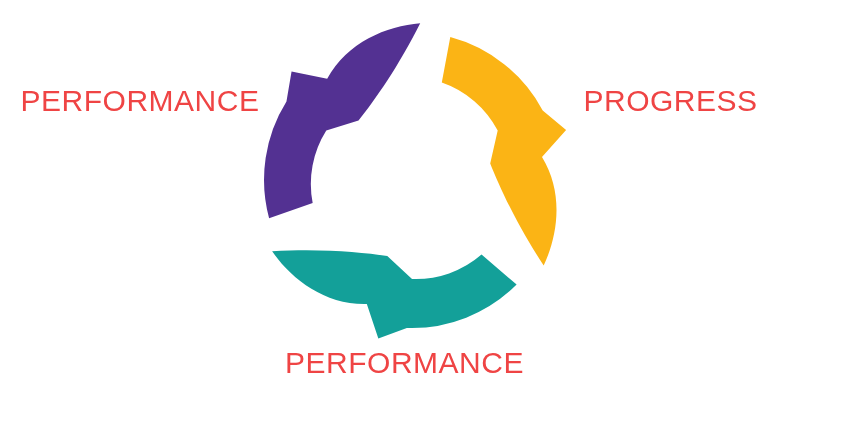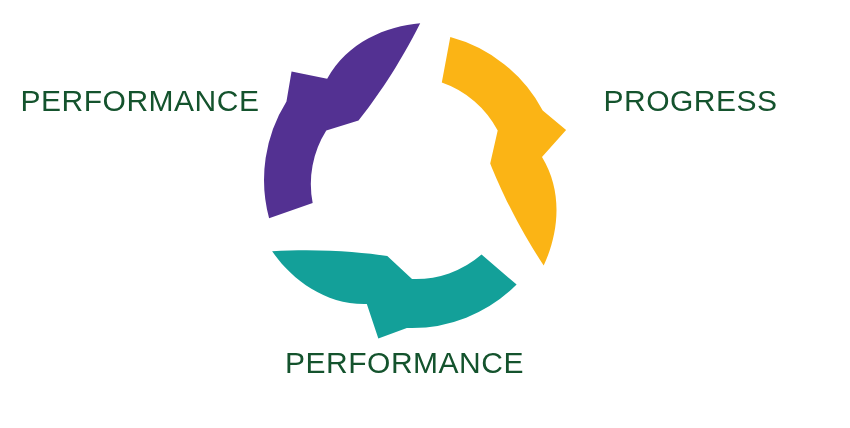"PERFORMANCE" .cycle-label { color: #14532d -> #ef4444 }
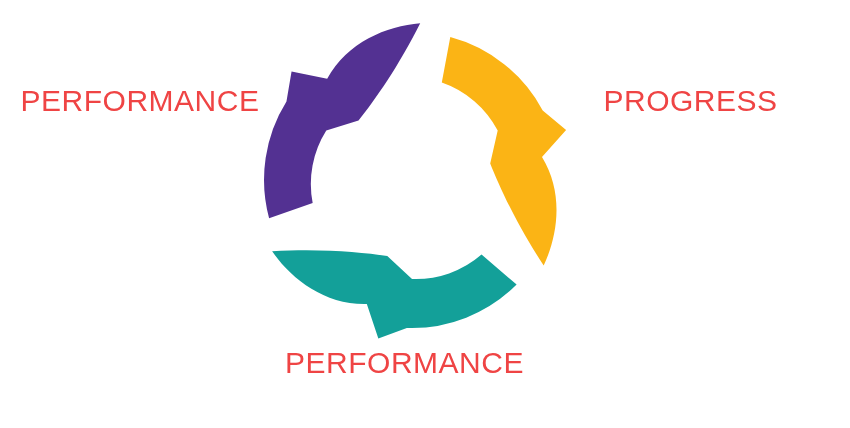"PROGRESS" .label-right { left: 568px -> 548px }
